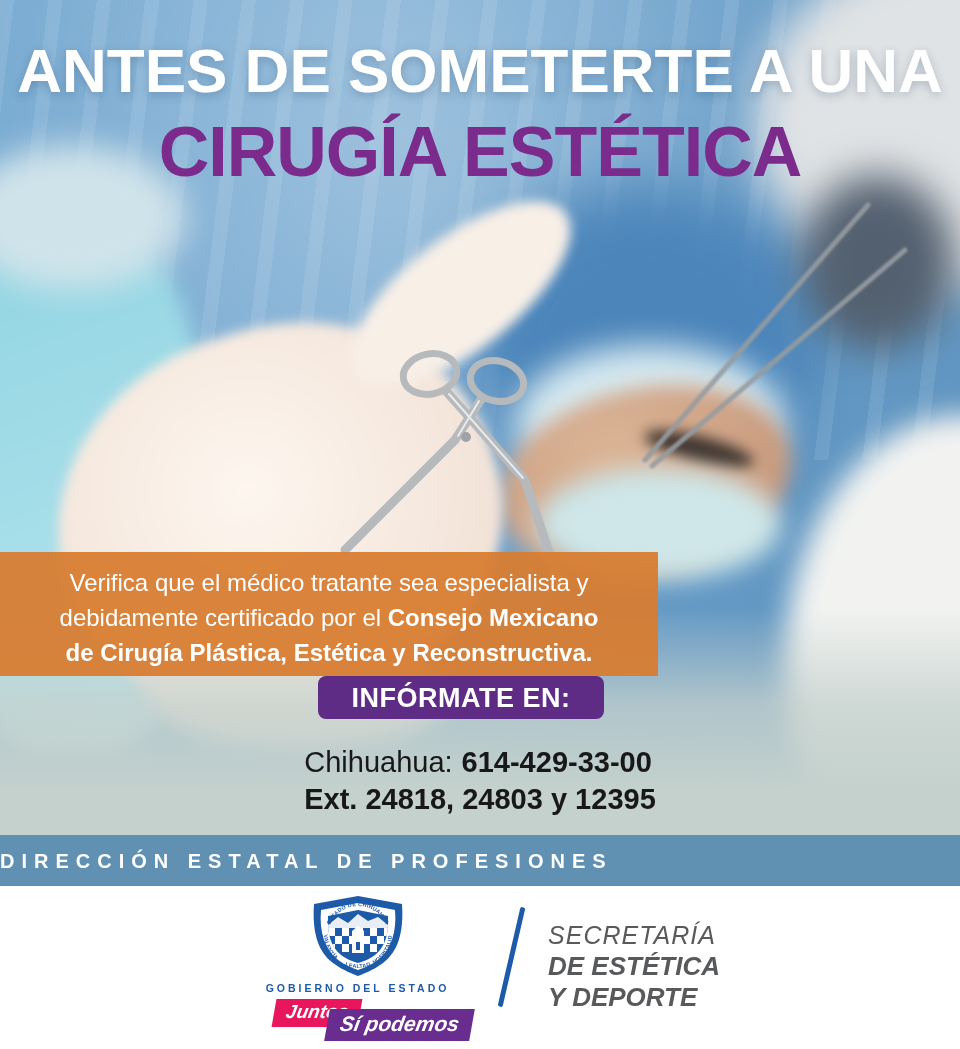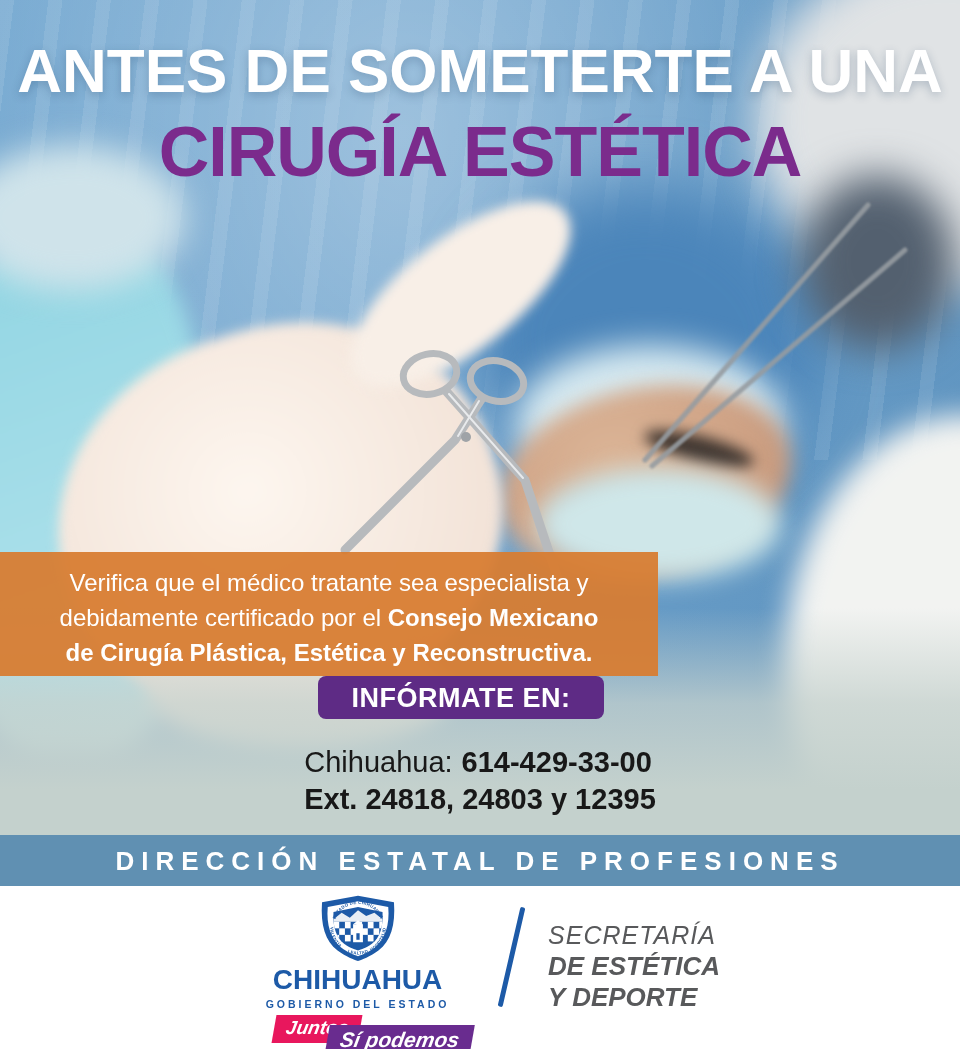"DIRECCIÓN ESTATAL DE PROFESIONES" .dept { font-size: 26px -> 20px; text-align: center -> none }
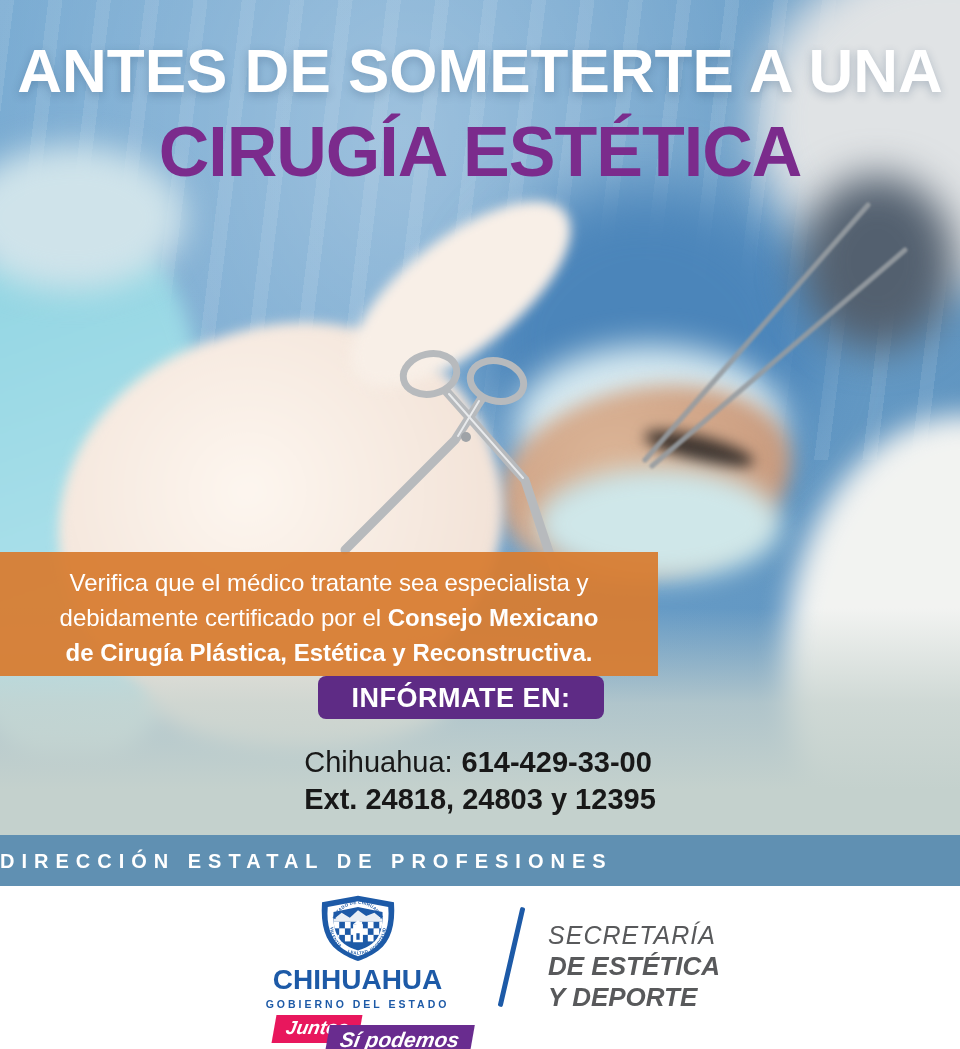"CHIHUAHUA" div.gov-name { html: <div>CHIHUAHUA</div> -> none }
